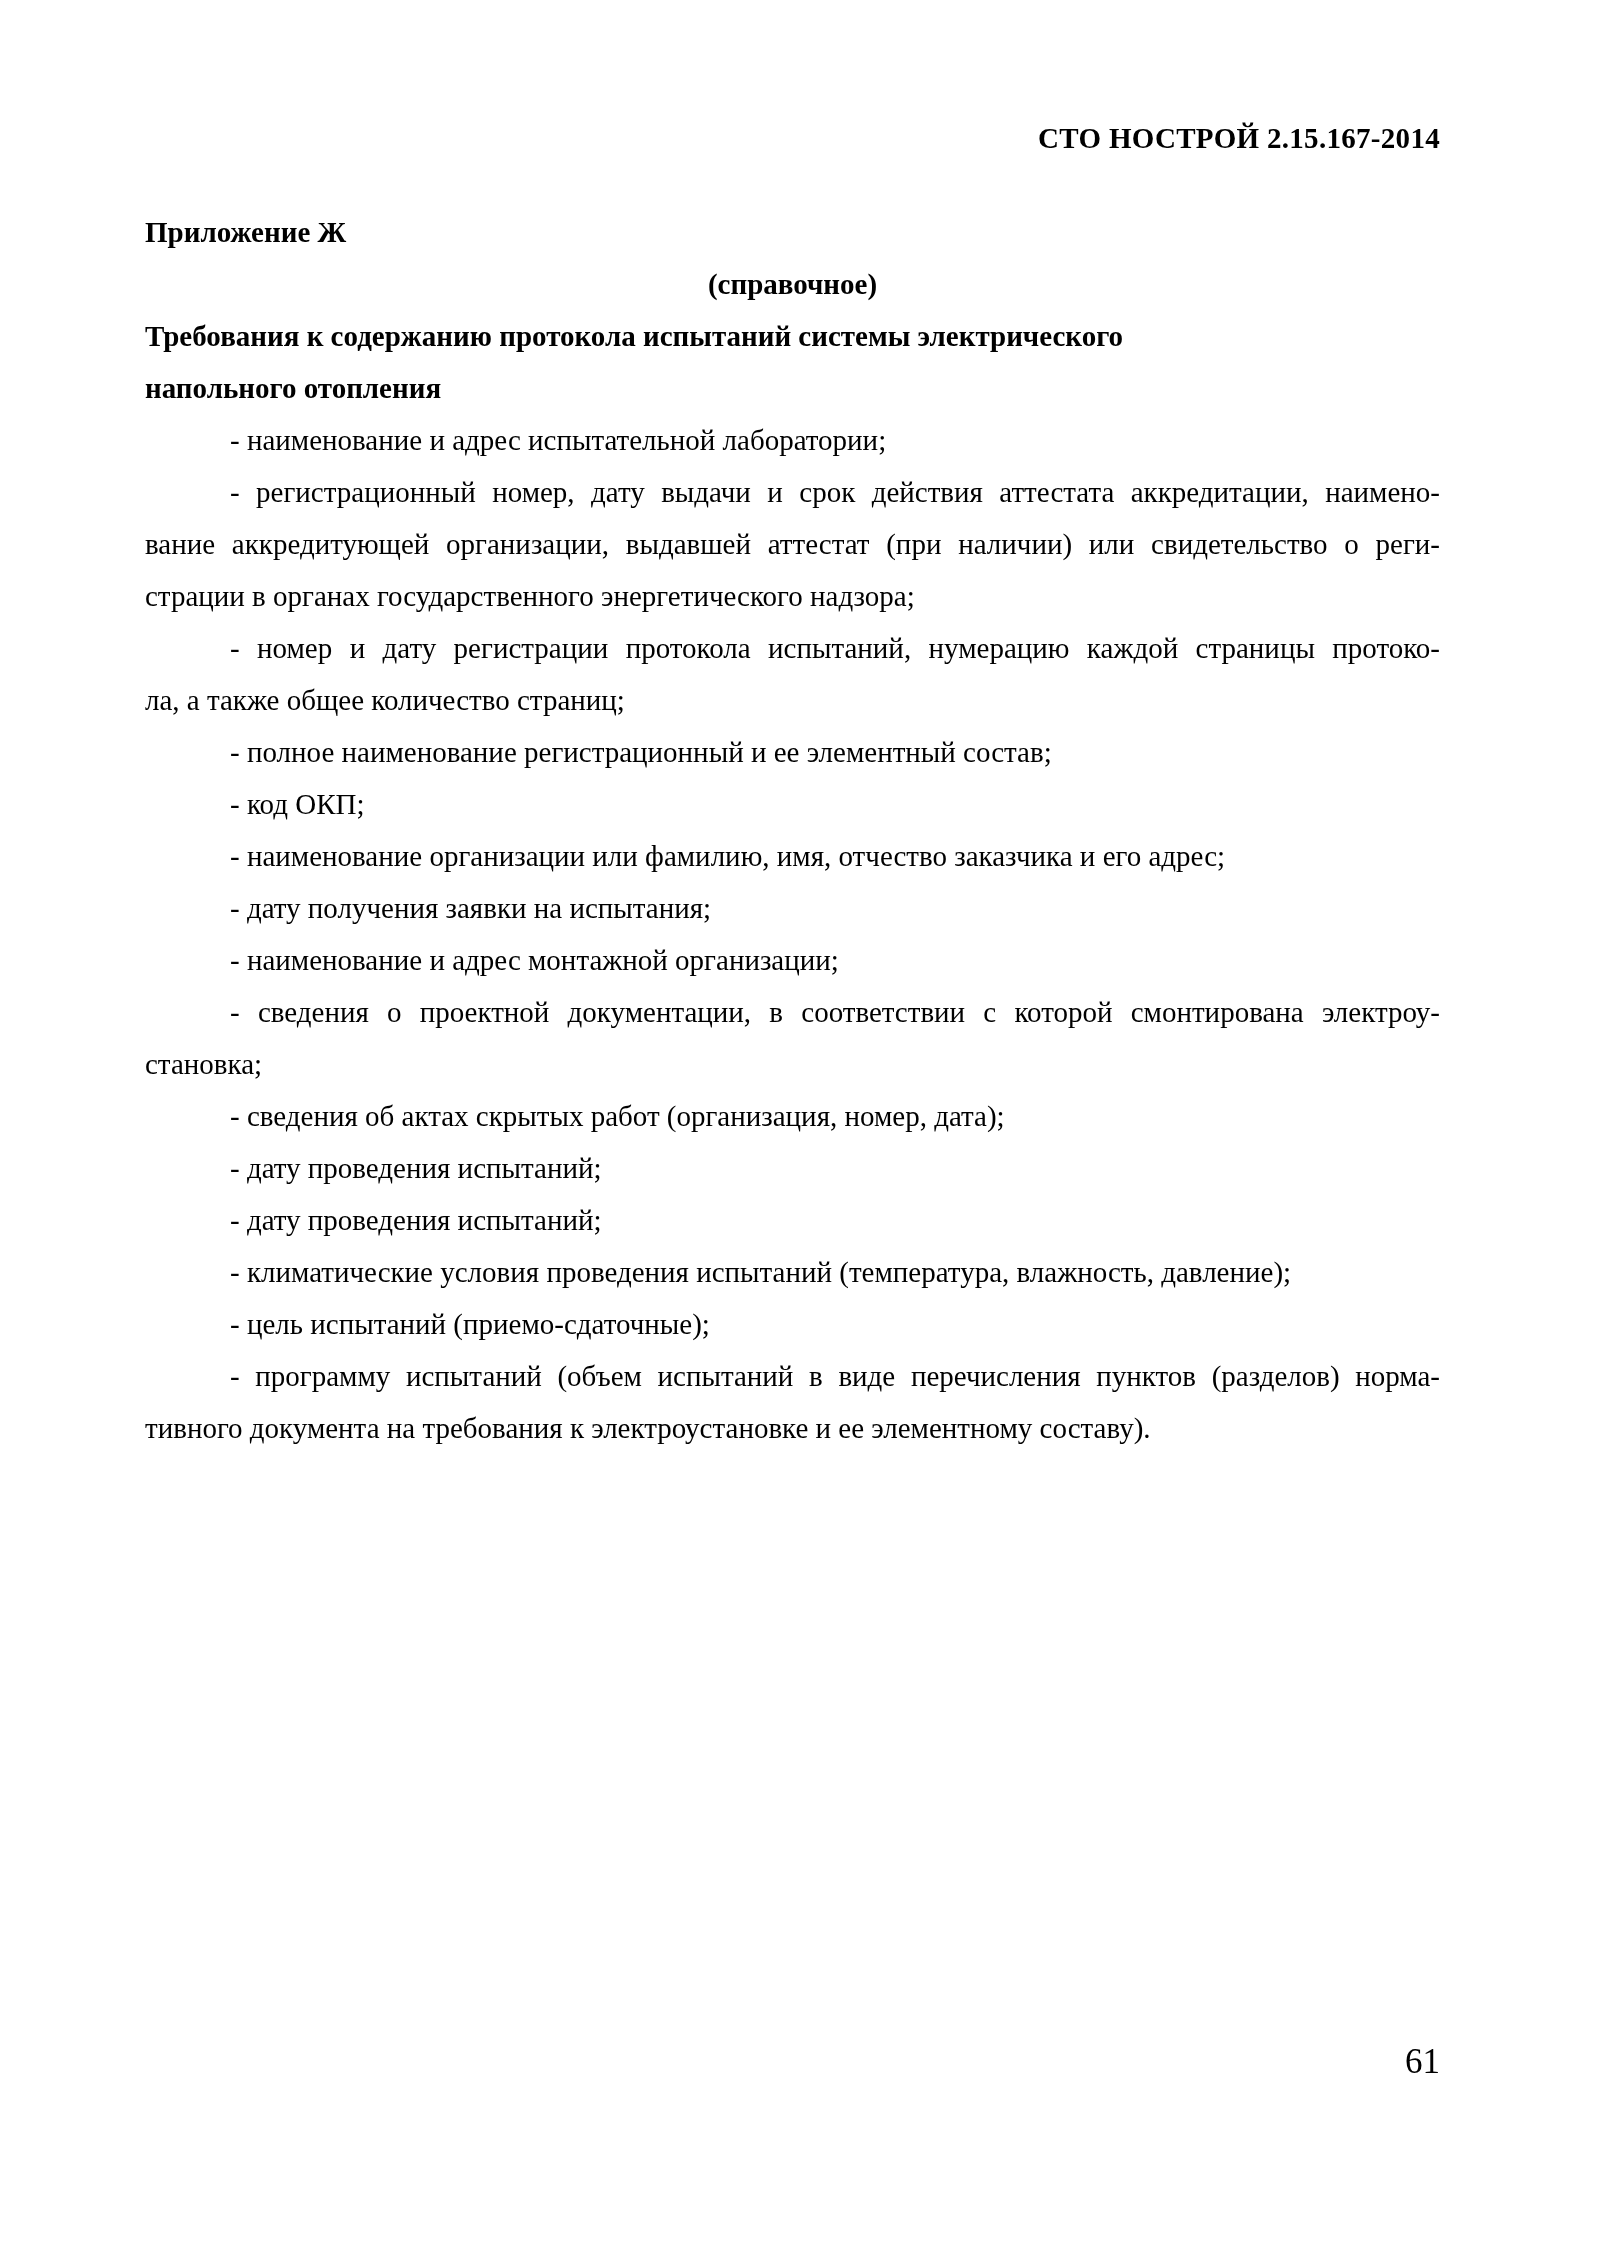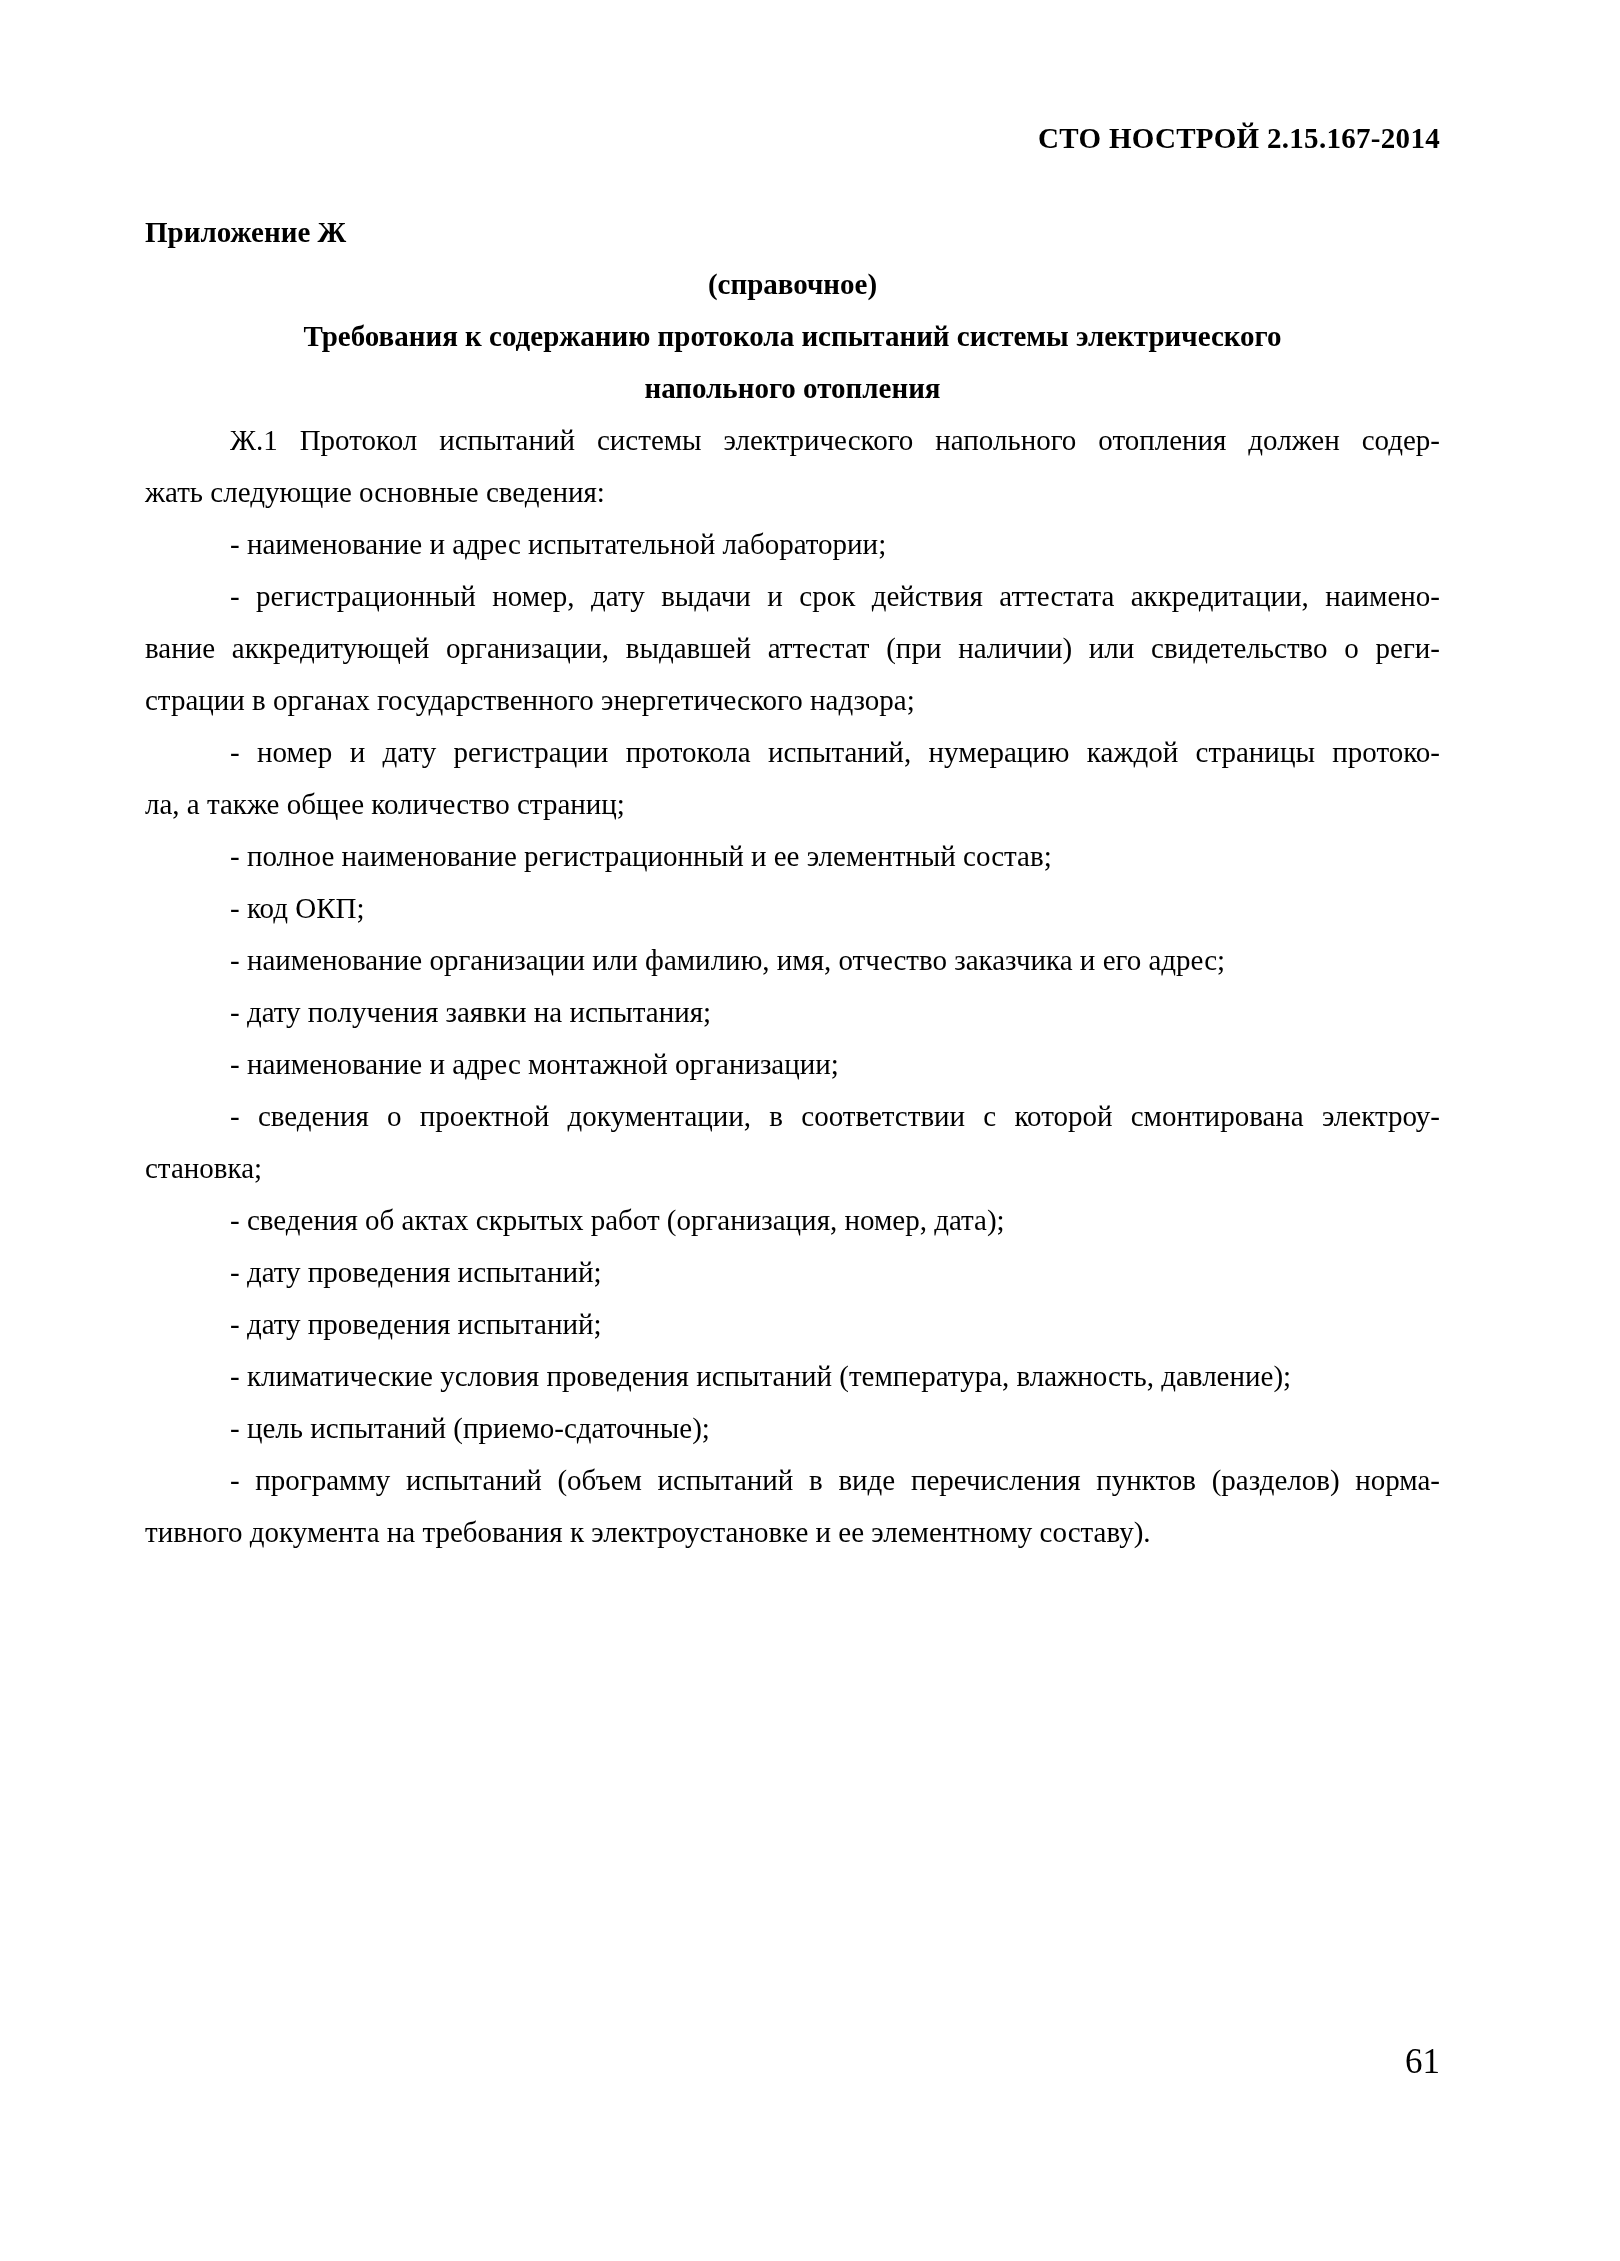"Требования к содержанию протокола" .doc-title { text-align: center -> left }
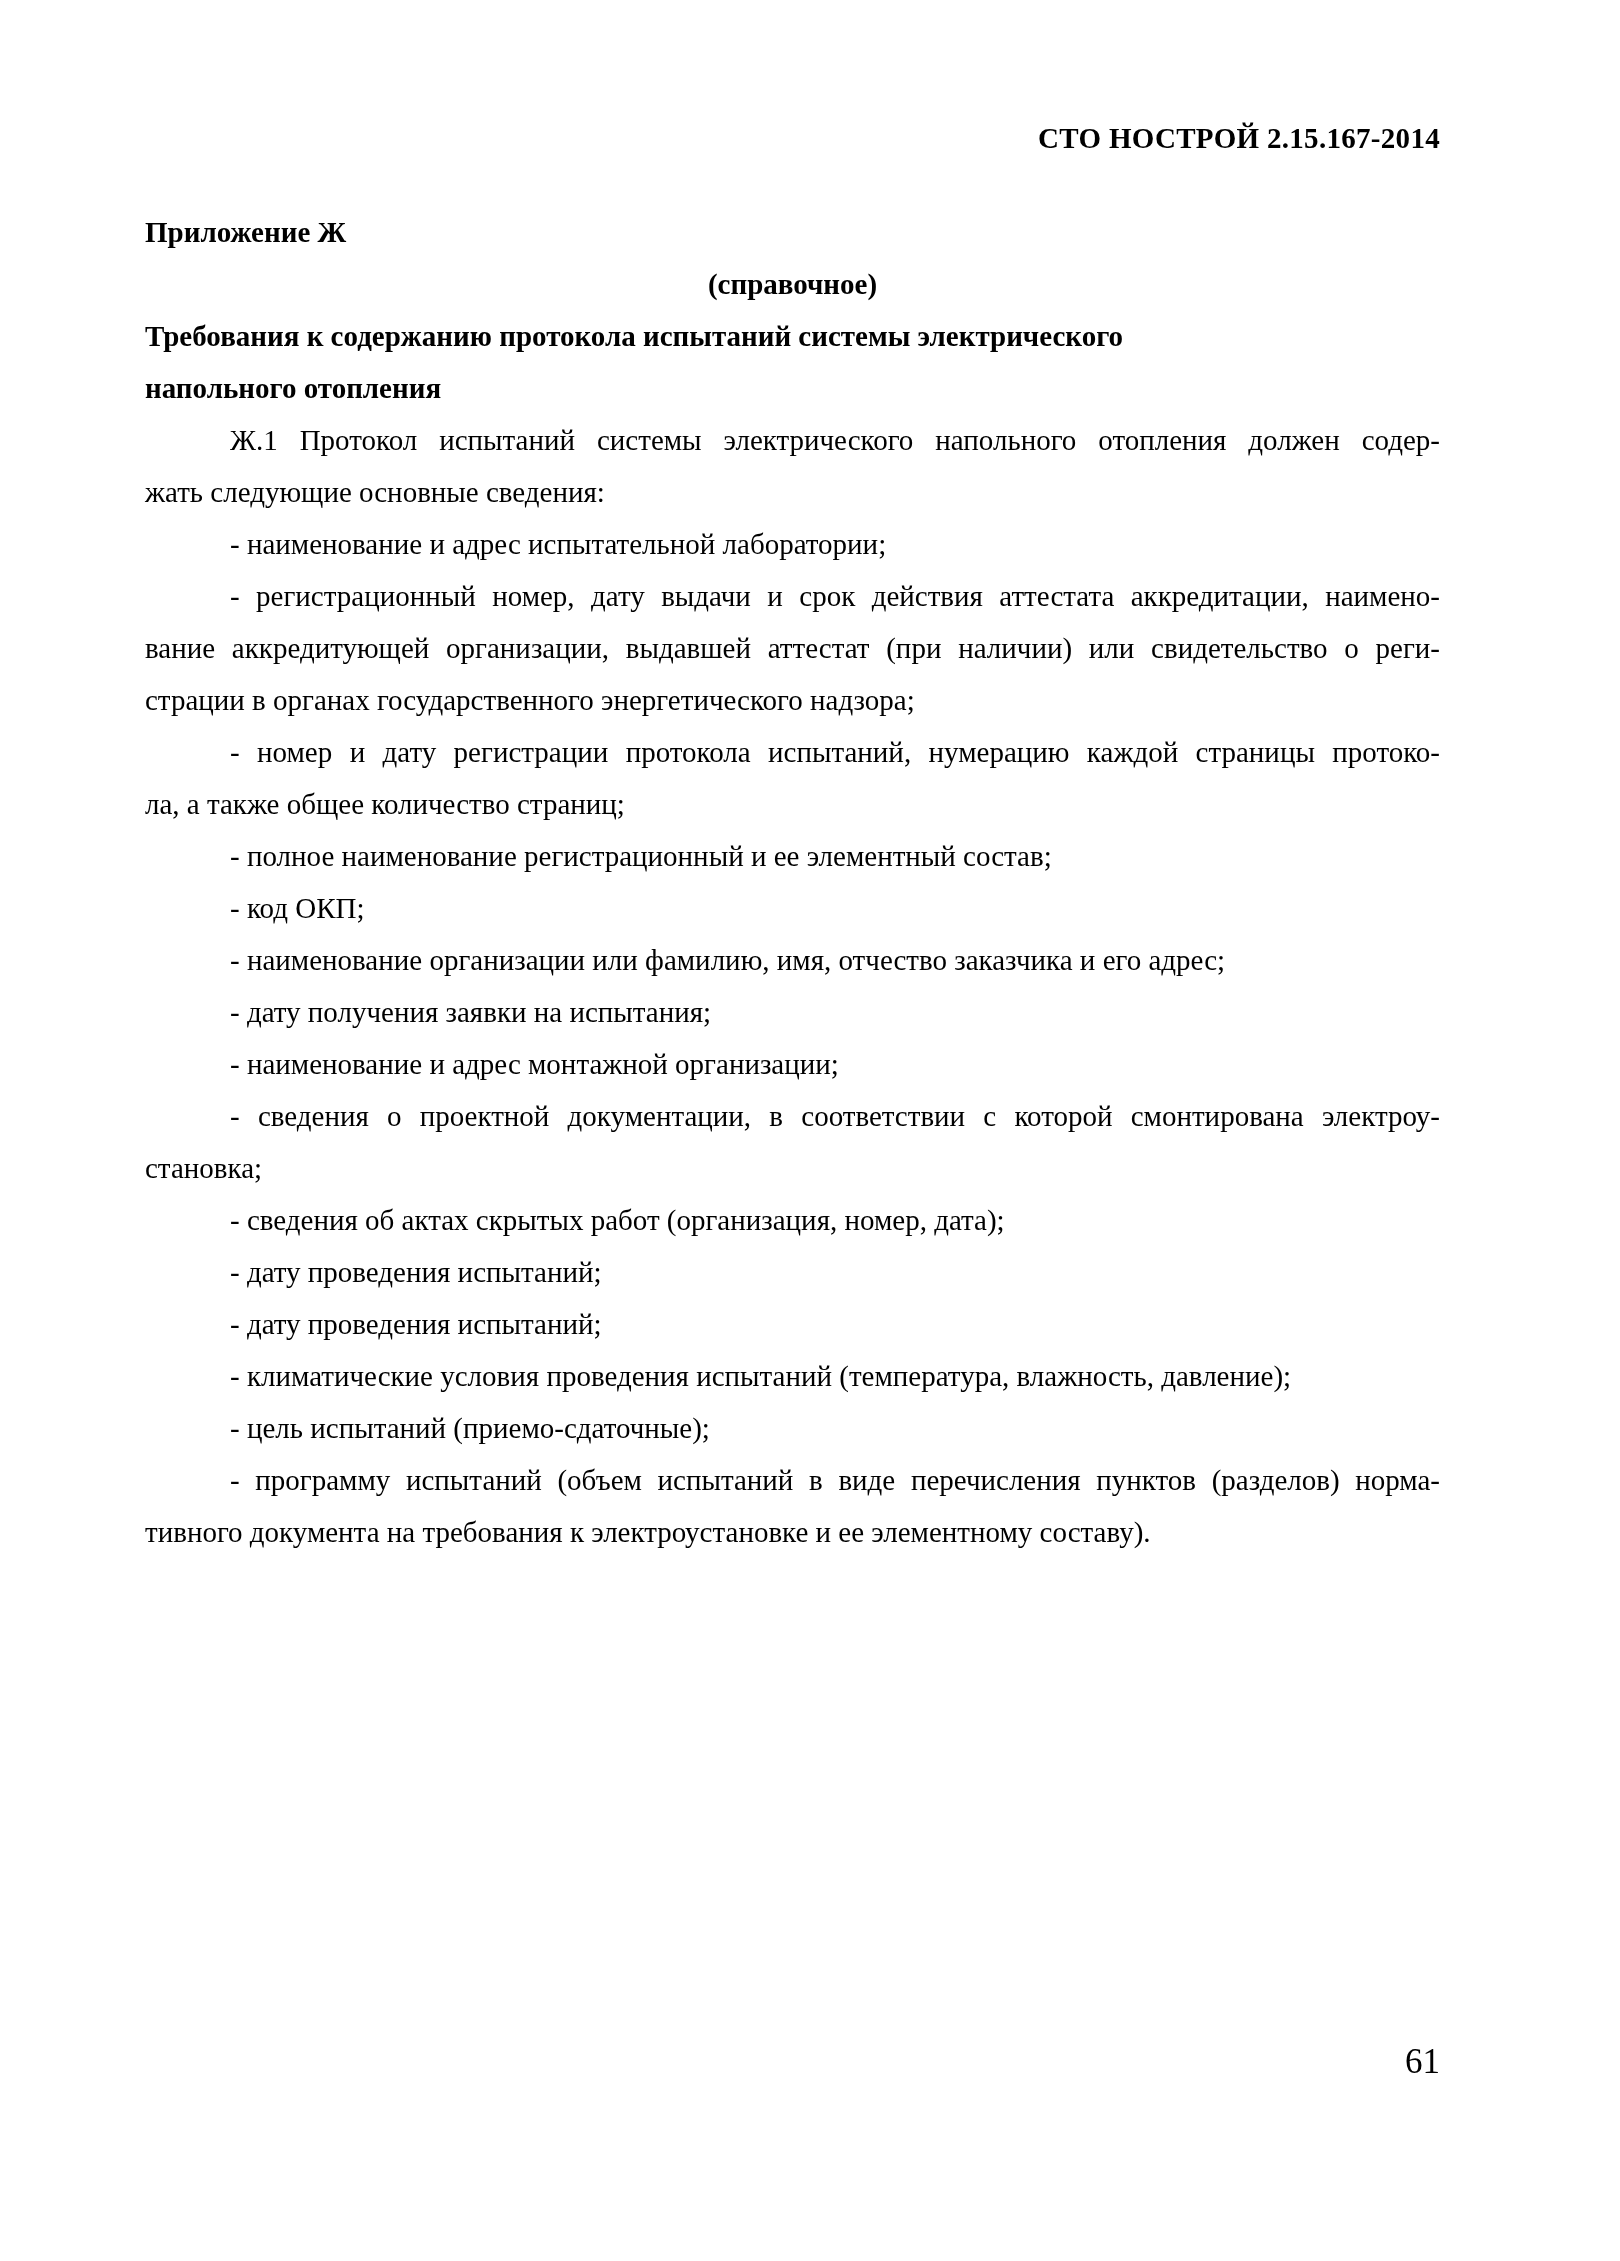"Ж.1 Протокол испытаний системы" div.para { html: <div> <div>Ж.1 Протокол испытаний системы электрического напольного отопления должен содер-</div> <div>жать следующие основные сведения:</div> </div> -> none }
